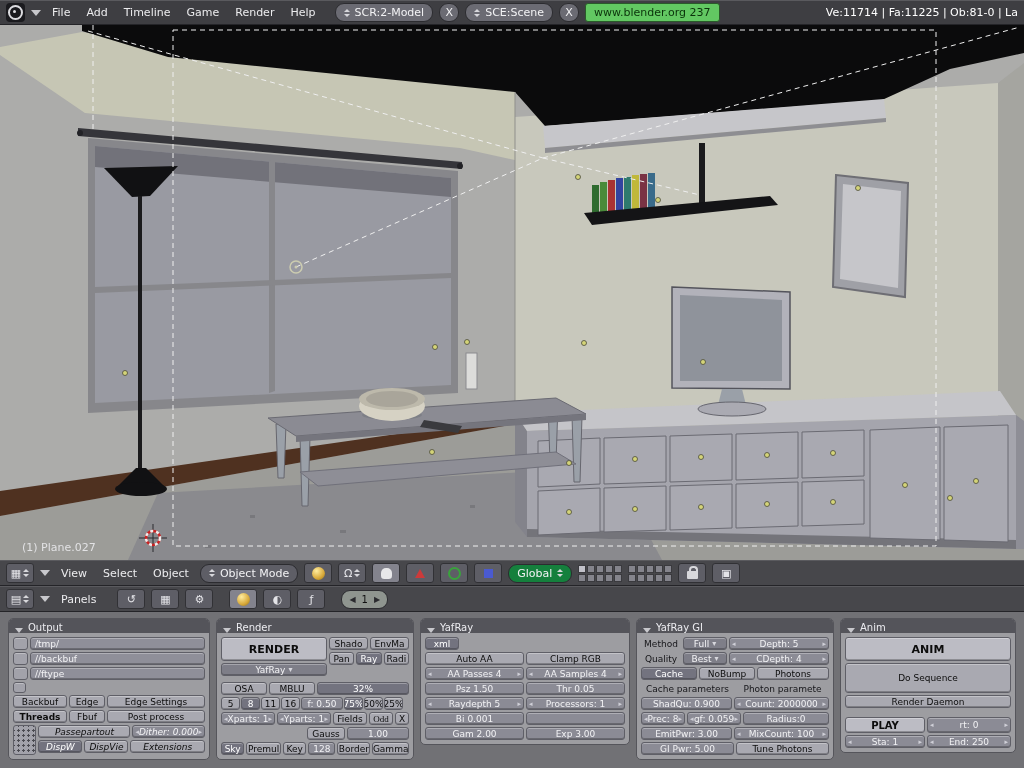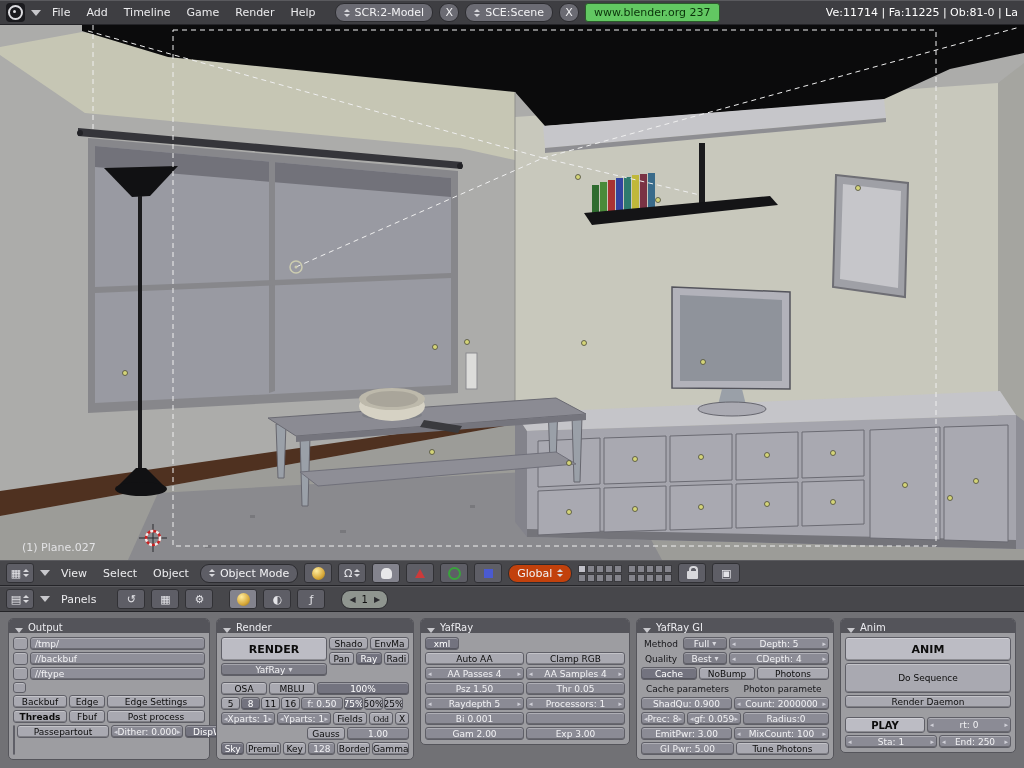"Global" div.widget { background: #c2410c -> #15803d }
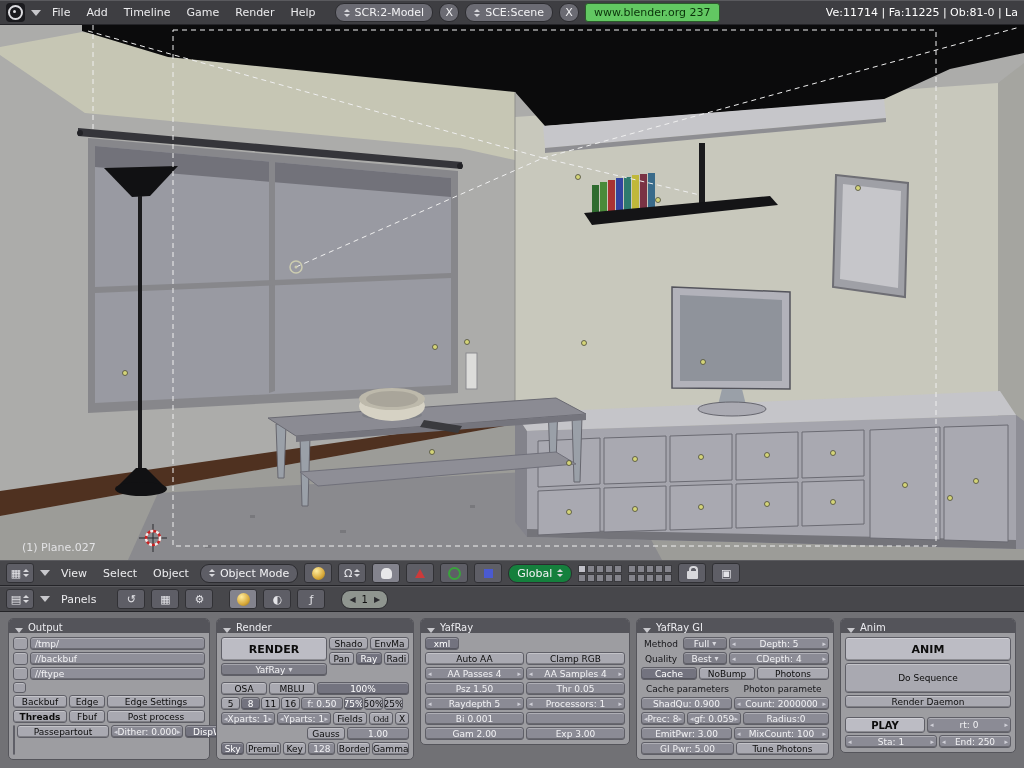"100%" div.btn { text: 100% -> 32% }
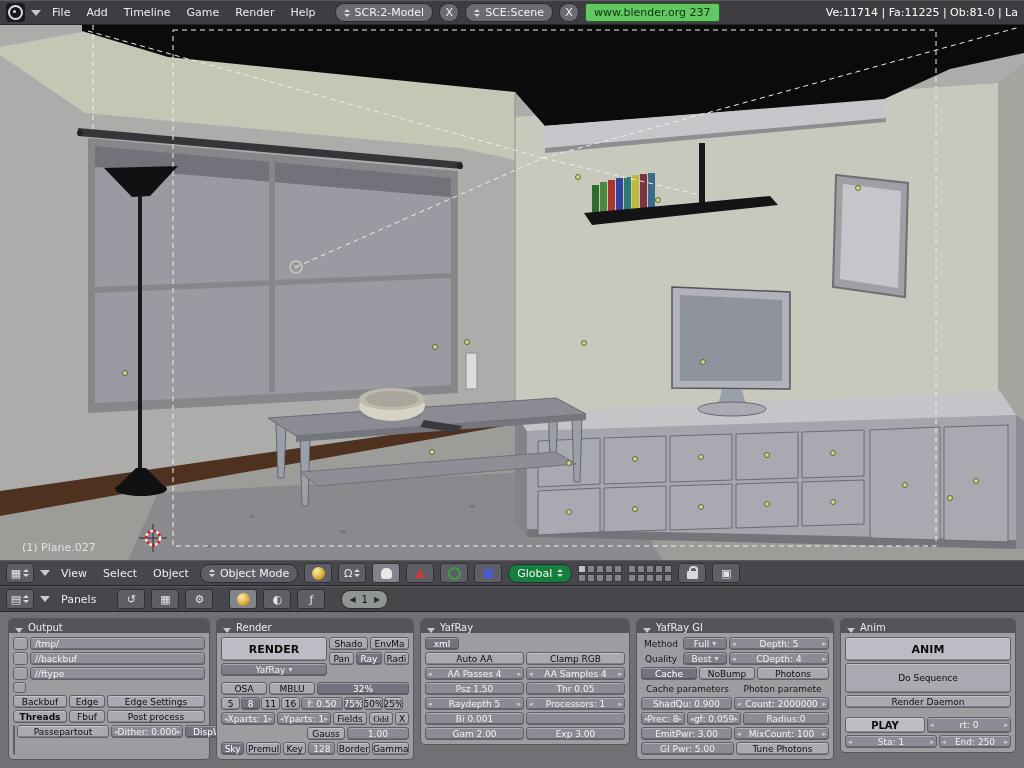"Passepartout" div { flex-direction: row -> column; font-style: none -> italic }
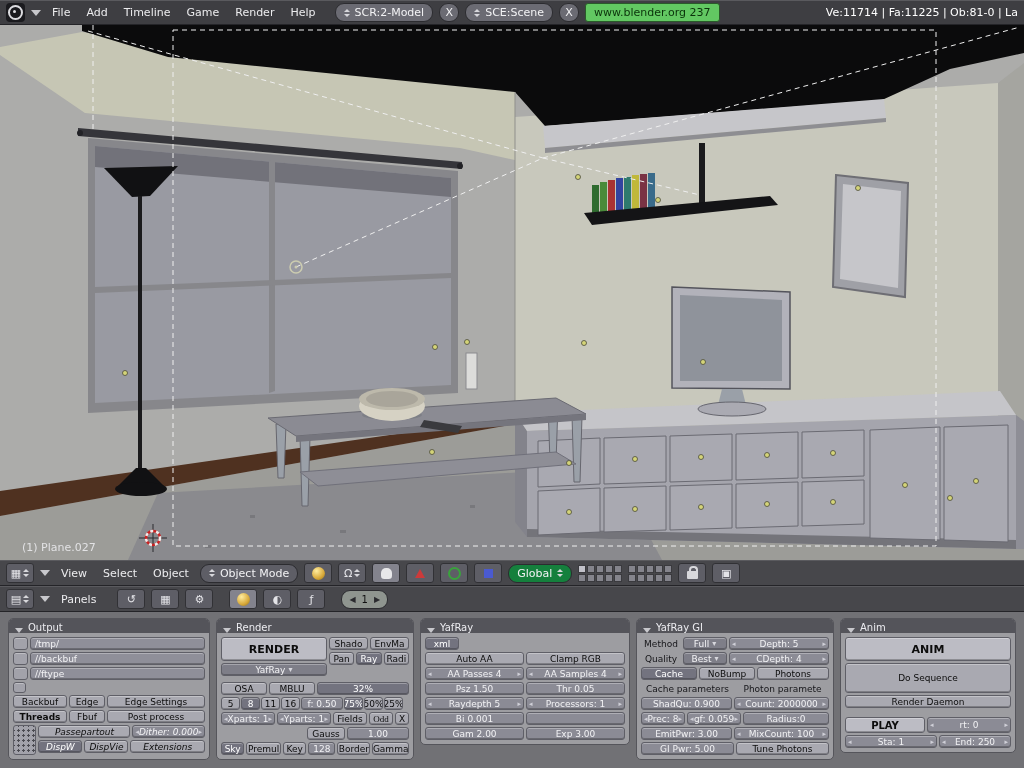"Sta: 1" div.fld { width: 92px -> 80px }
